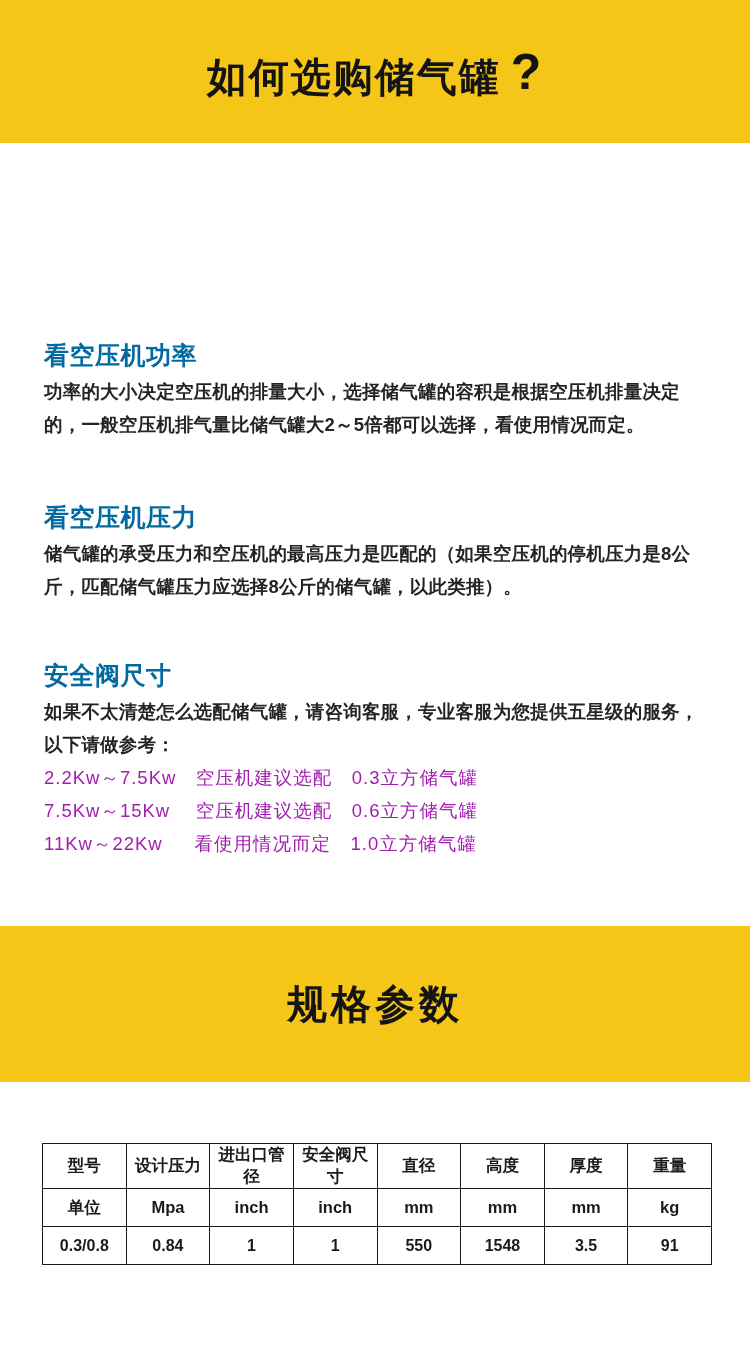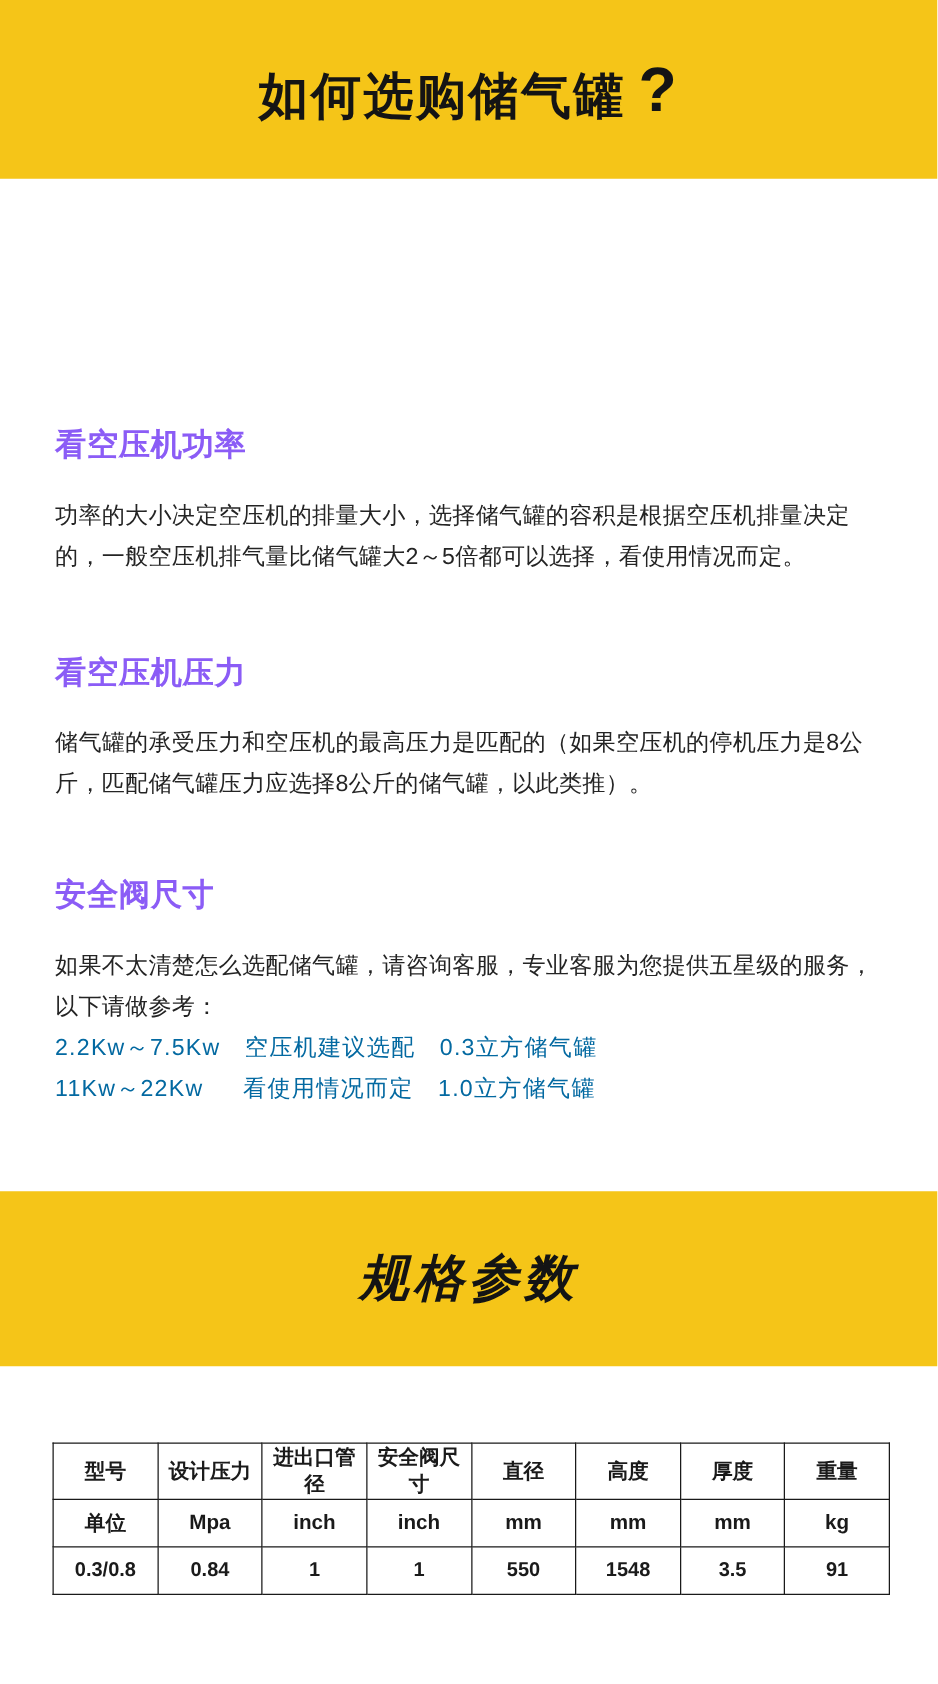"看空压机功率" .sec-heading { color: #8b5cf6 -> #0369a1 }
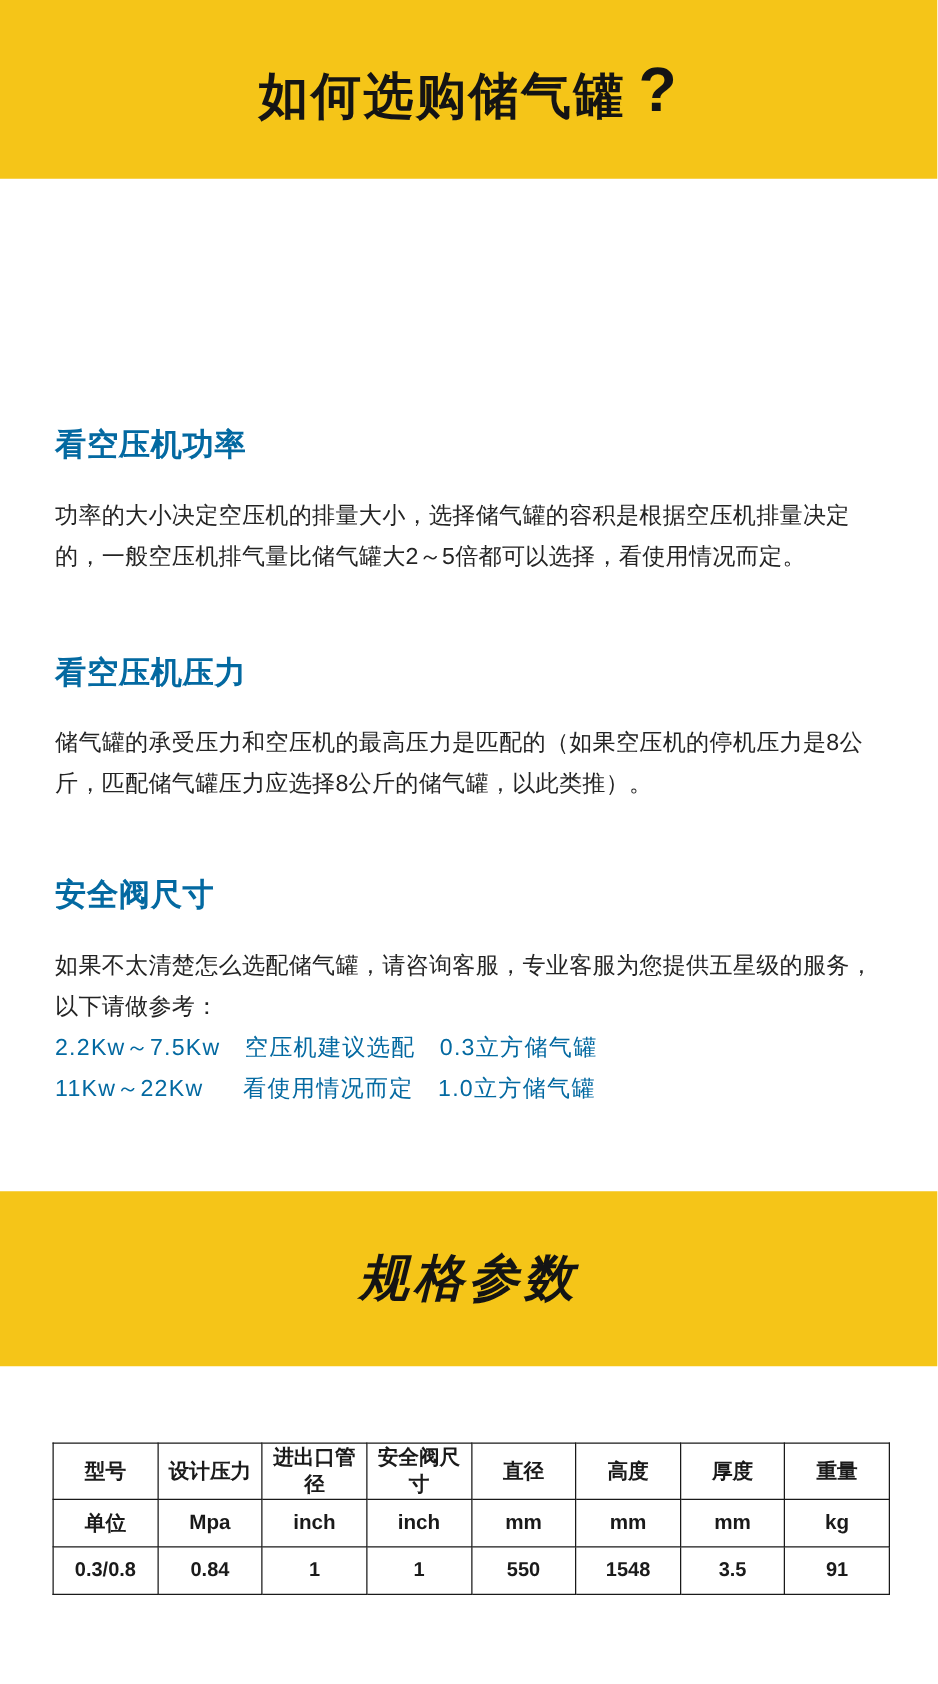"功率的大小决定空压机的排量大小，选择储气罐的容积是根据空压机排量决定的，一般空压" .sec-body { font-weight: none -> bold; margin-top: 23px -> 3px }
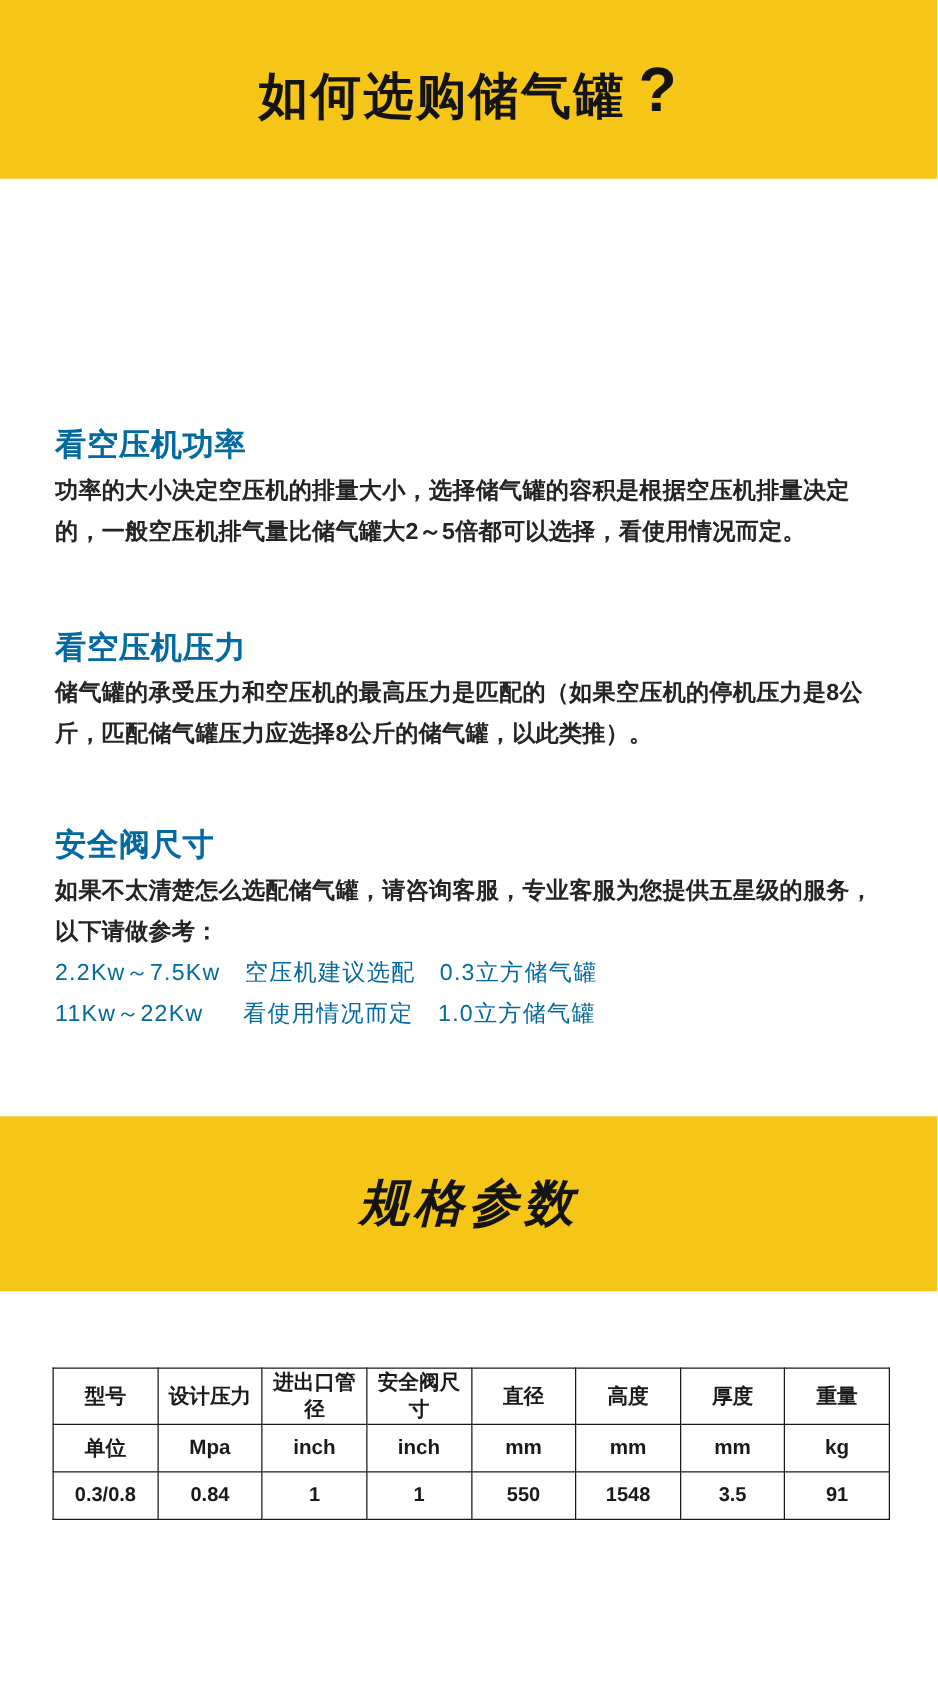"2.2Kw～7.5Kw 空压机建议选配 0.3立方储气罐" .spec-line { color: #0369a1 -> #a21caf }
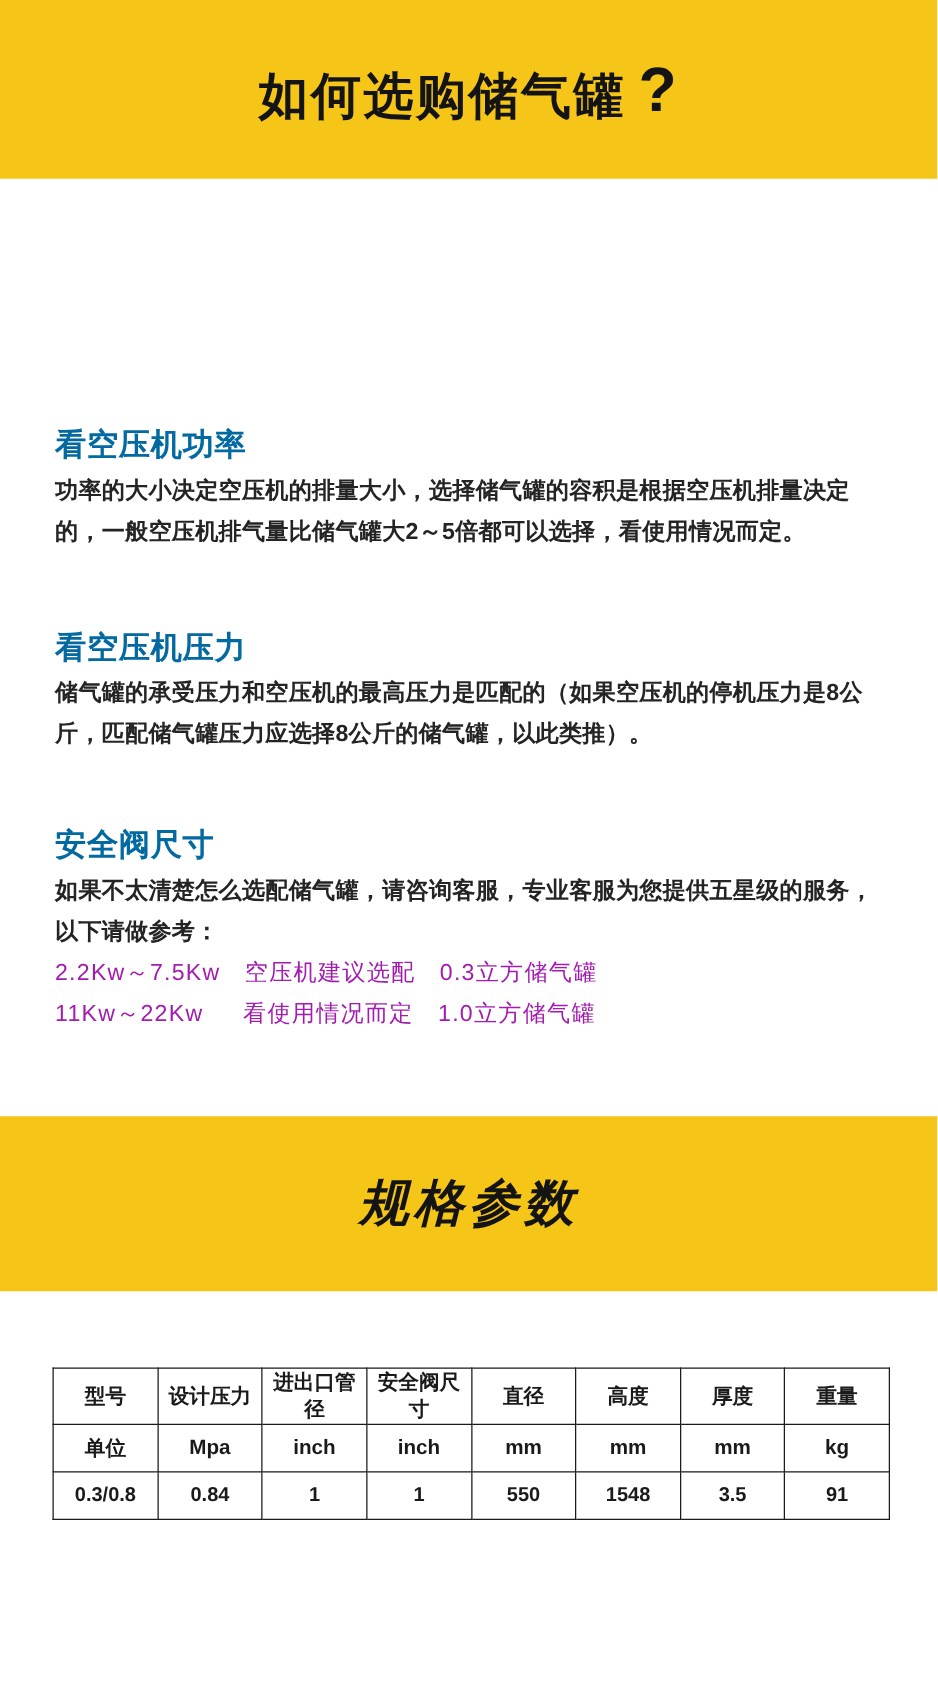"7.5Kw～15Kw 空压机建议选配 0.6立方储气罐" div.spec-line { html: none -> <div>7.5Kw～15Kw 空压机建议选配 0.6立方储气罐</div> }
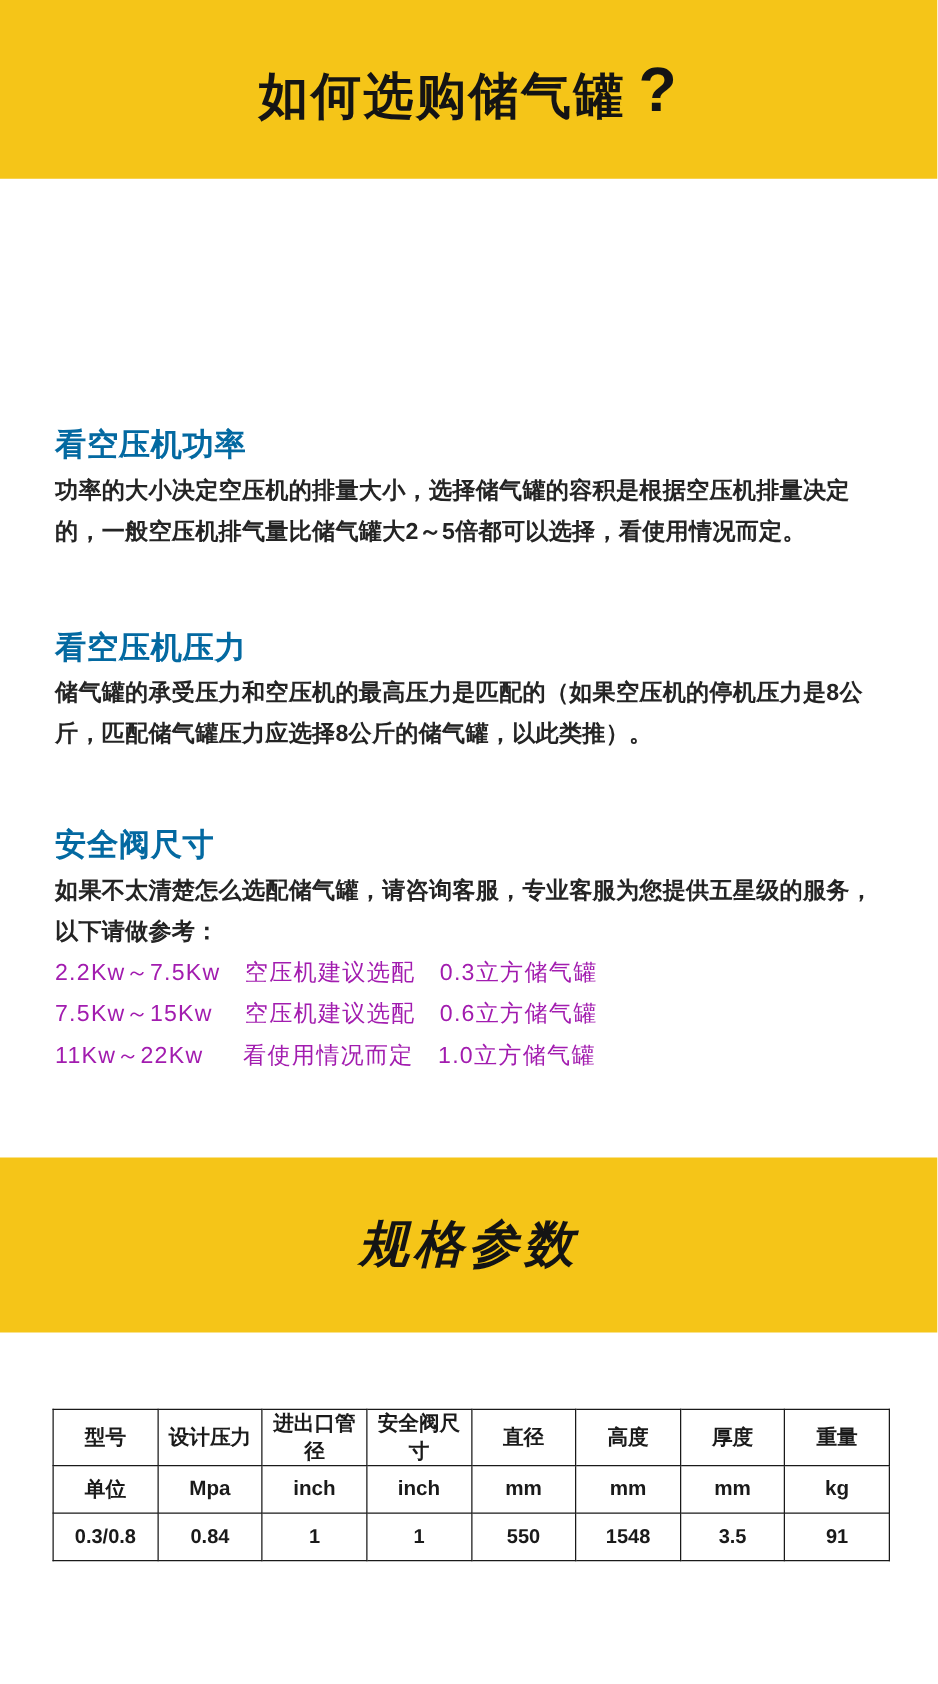"规格参数" .banner-mid { font-style: italic -> none; height: 140px -> 156px }
